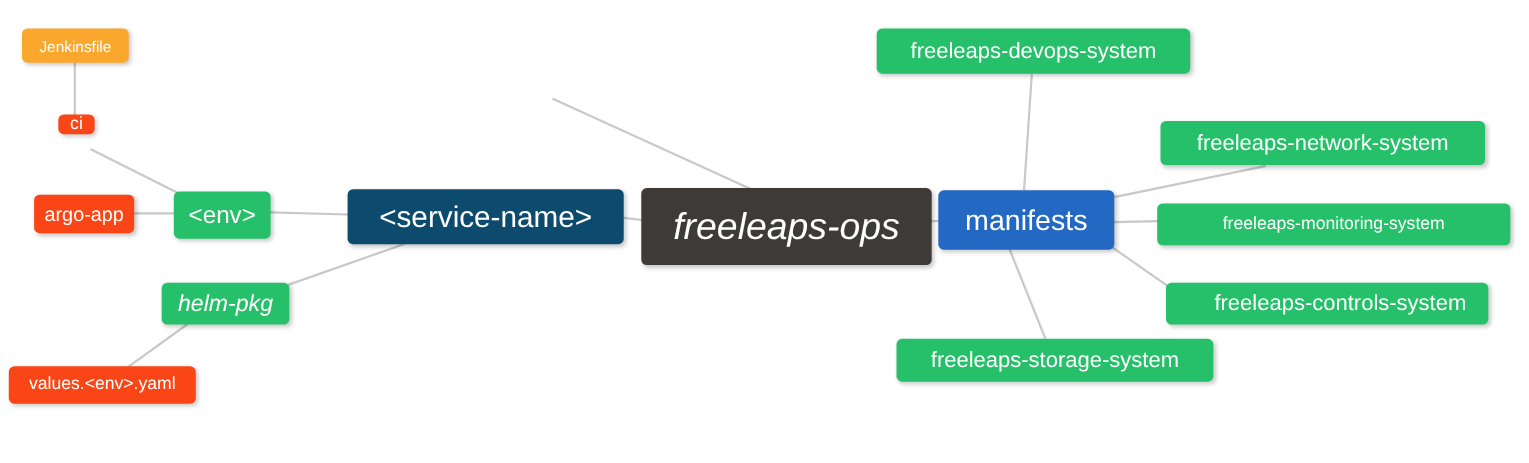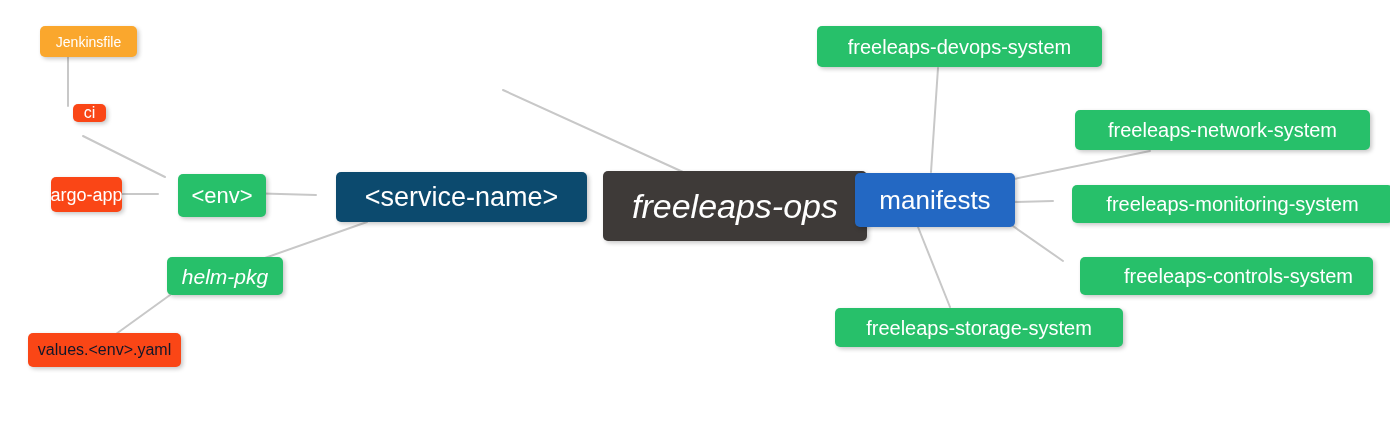"Jenkinsfile" .node { margin-left: 20px -> none }
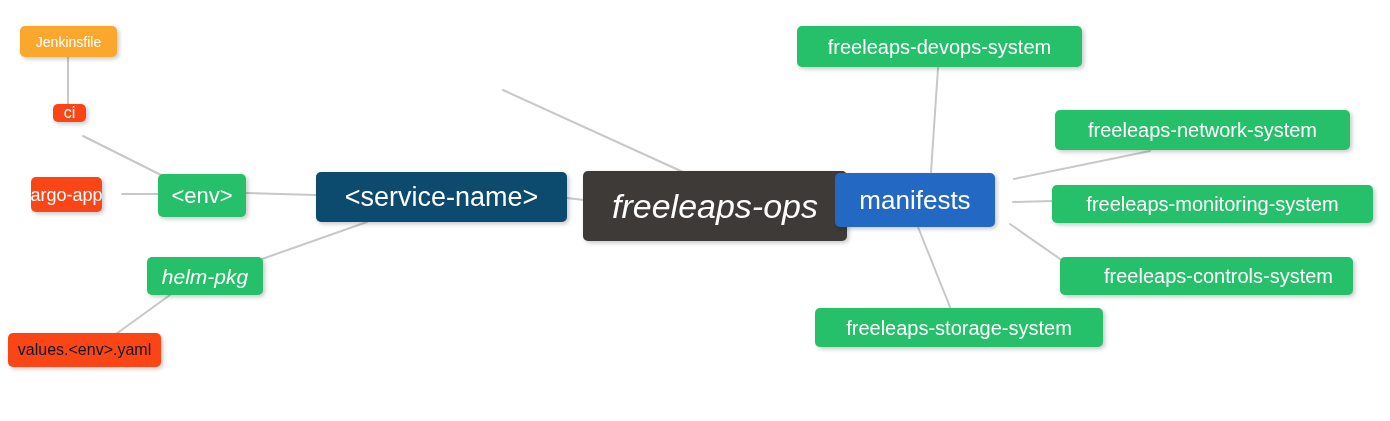"argo-app" div.node { width: 71px -> 91px }
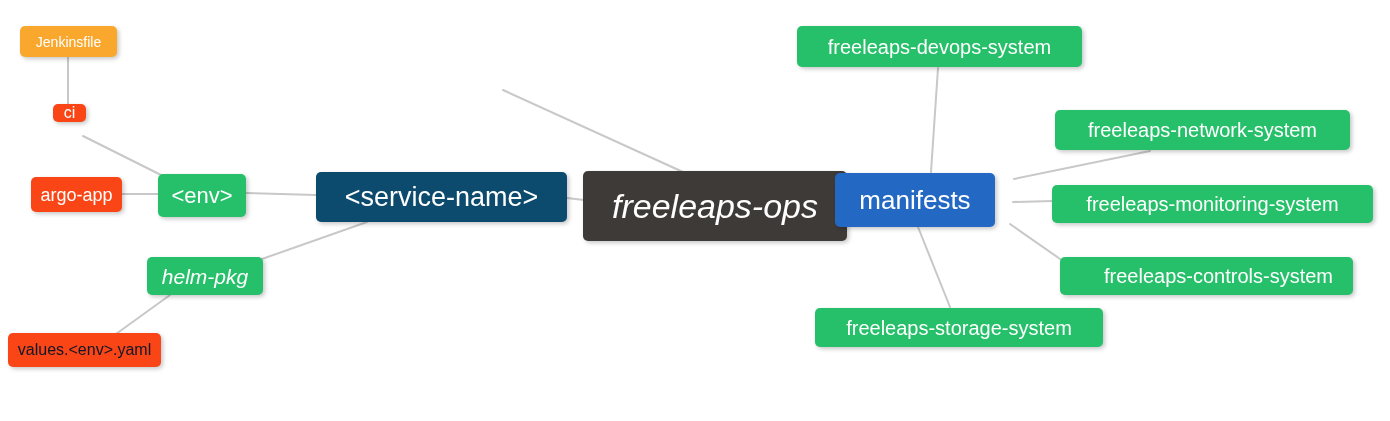"manifests" div.node { left: 835px -> 853px }
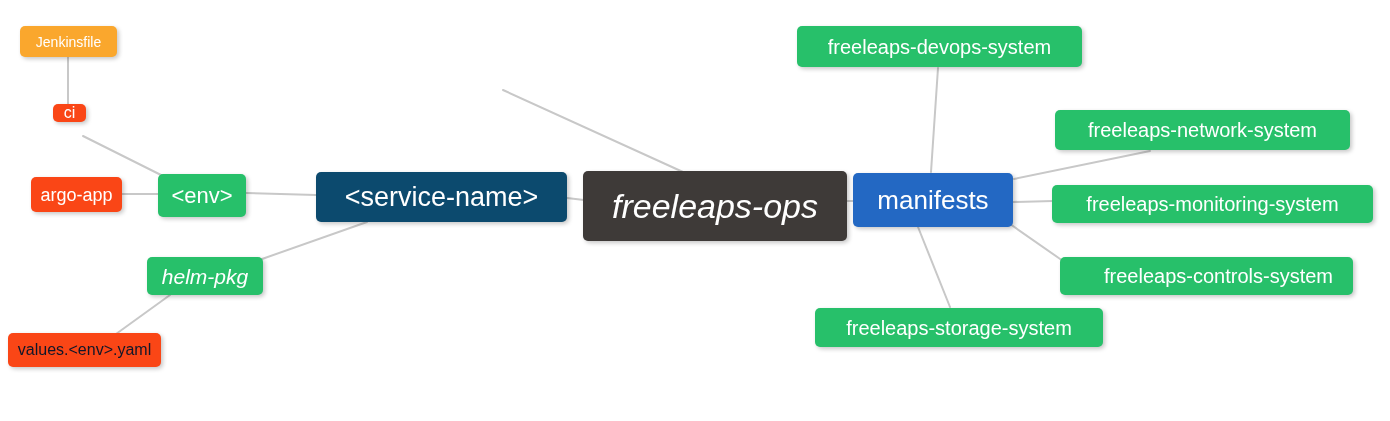"freeleaps-monitoring-system" div.node { font-size: 20px -> 16px }
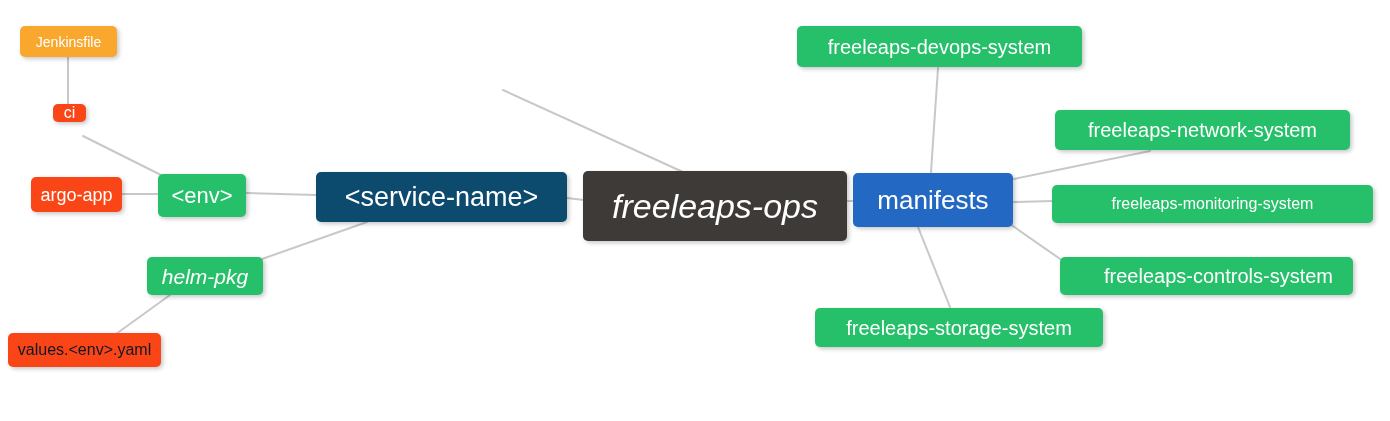"values.<env>.yaml" div.node { color: #0f172a -> #ffffff; width: 153px -> 170px }
